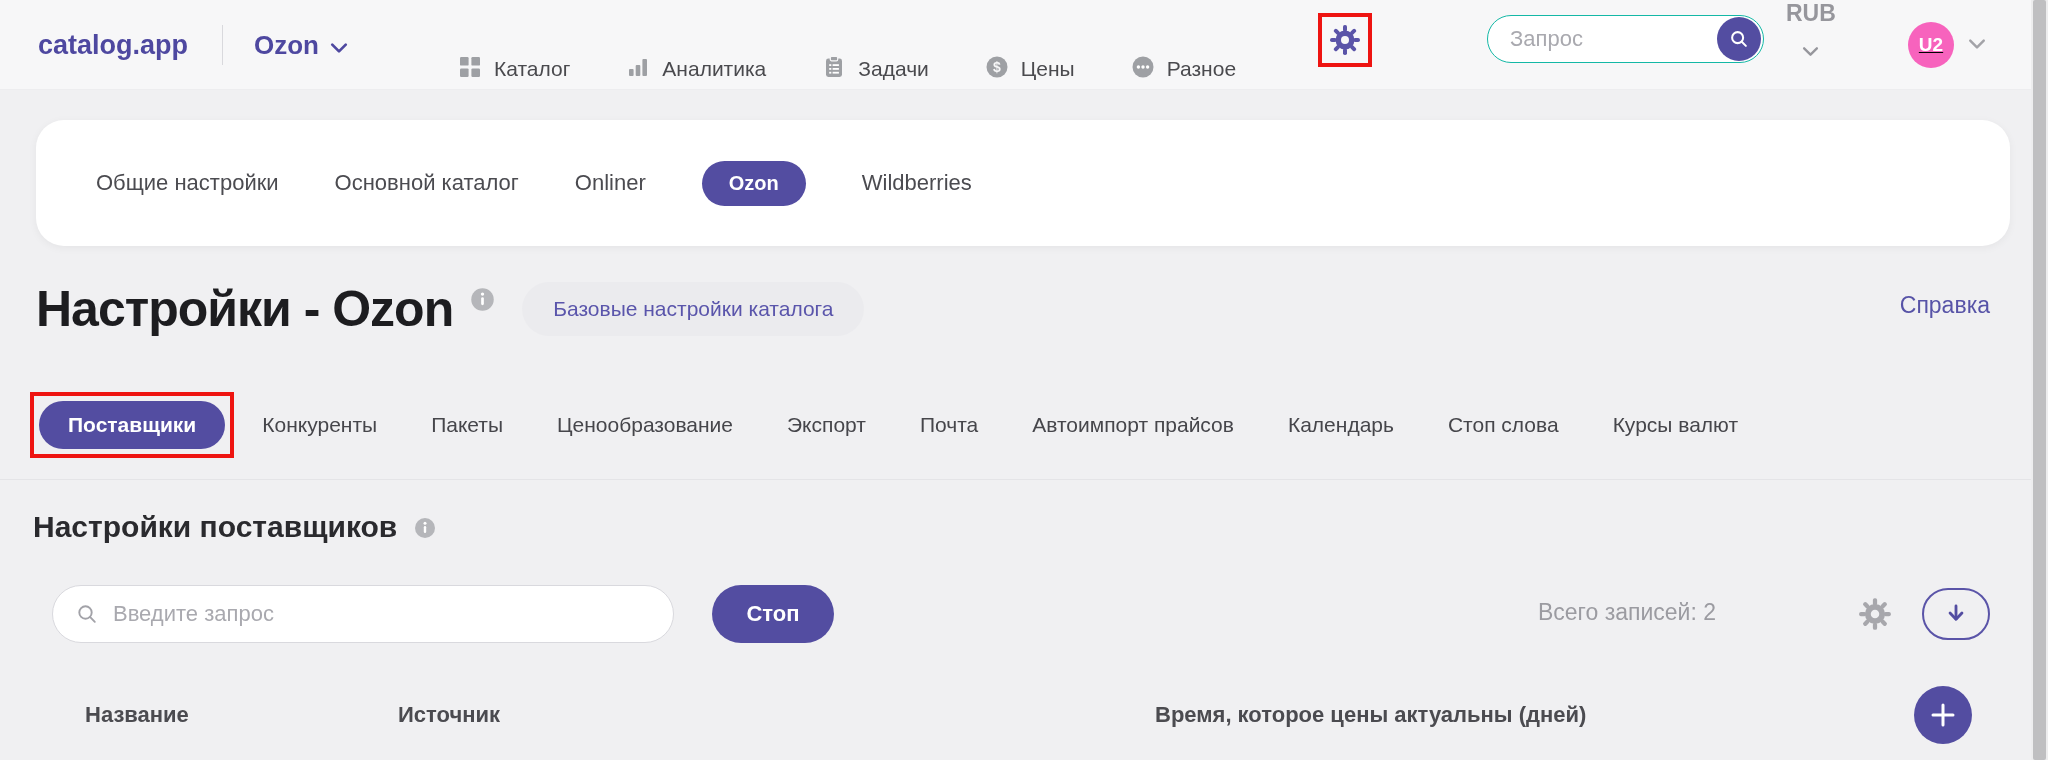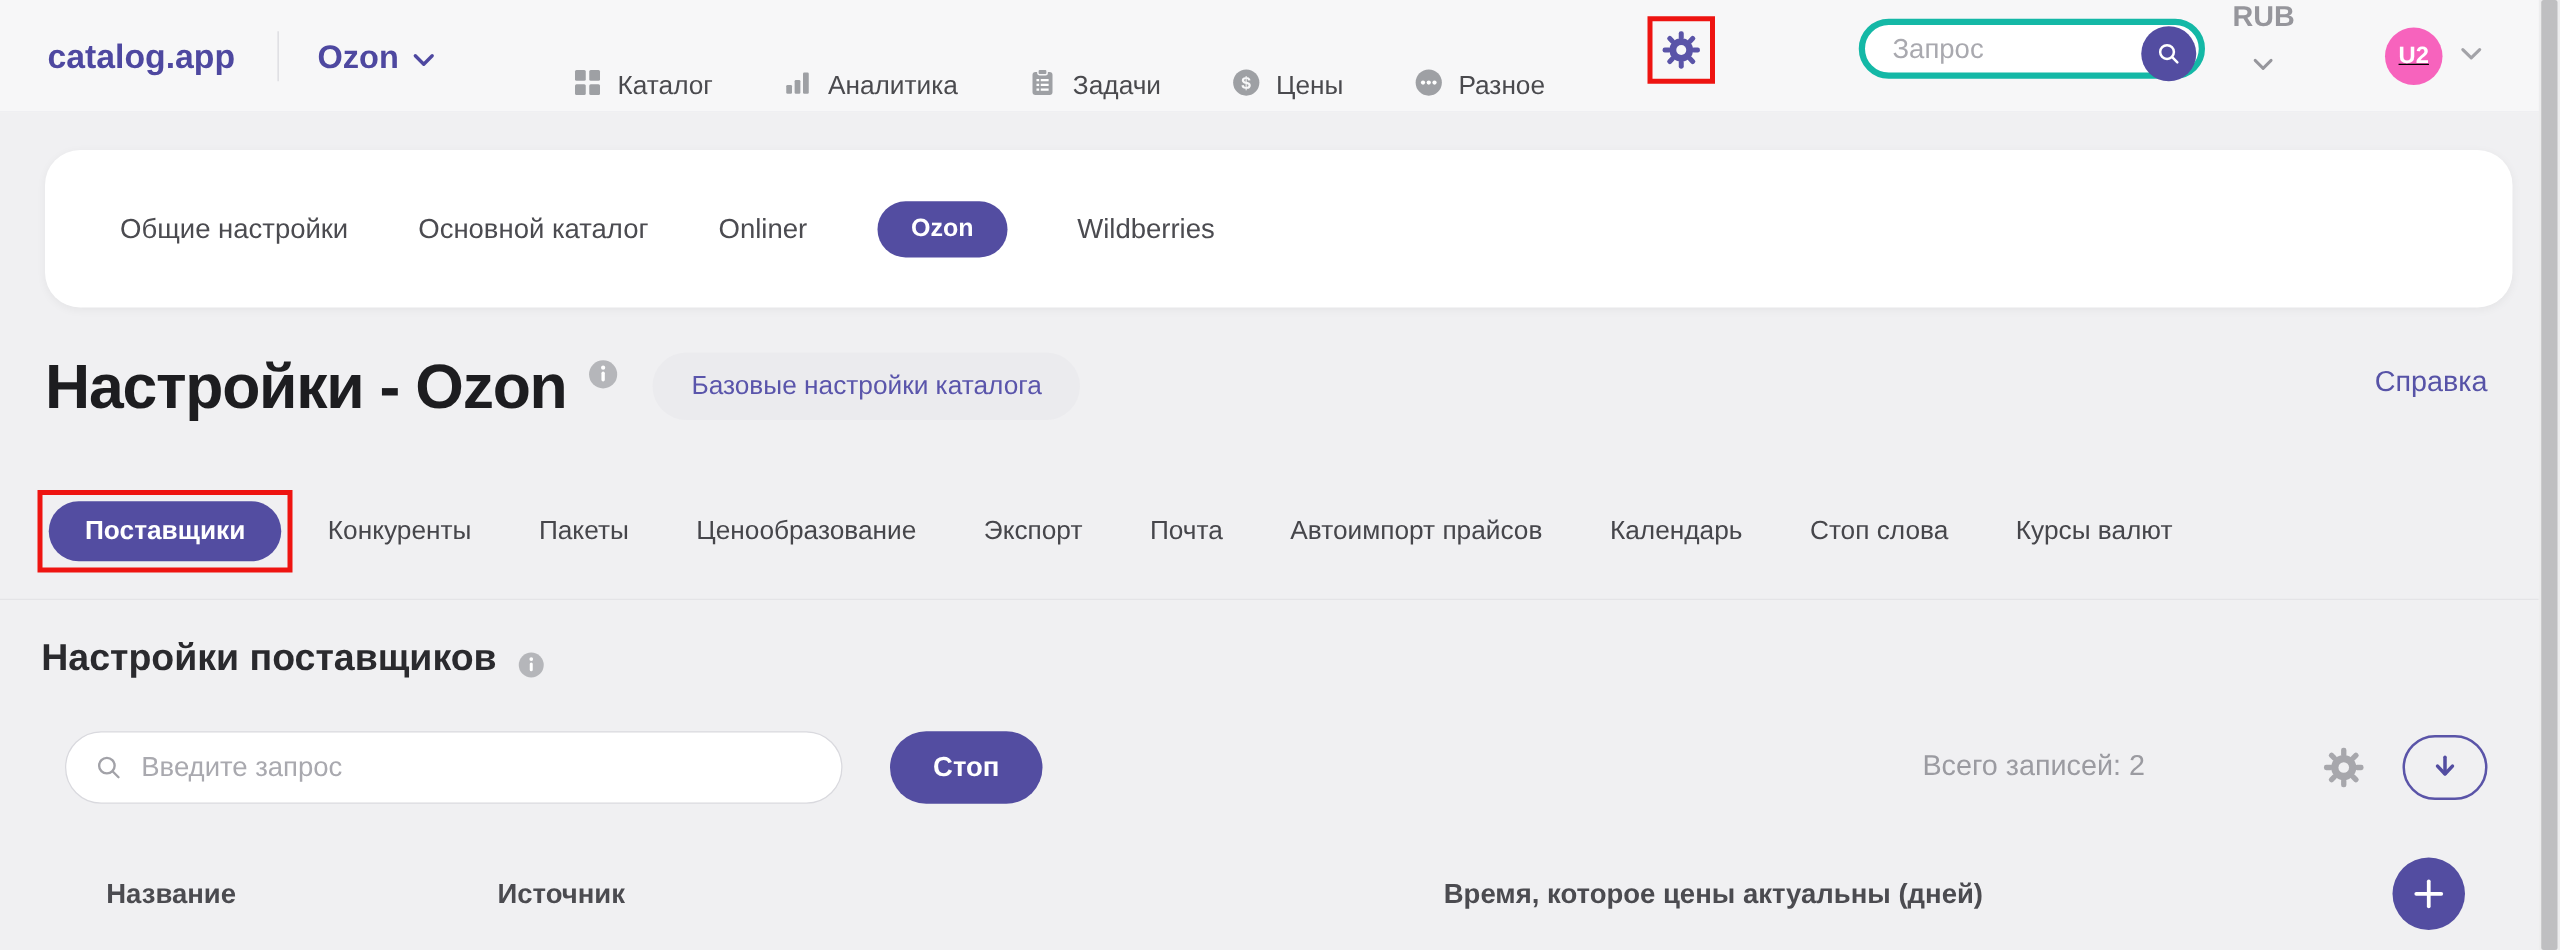"Запрос" .nav-search { border: 5px solid #14b8a6 -> 1px solid #14b8a6 }
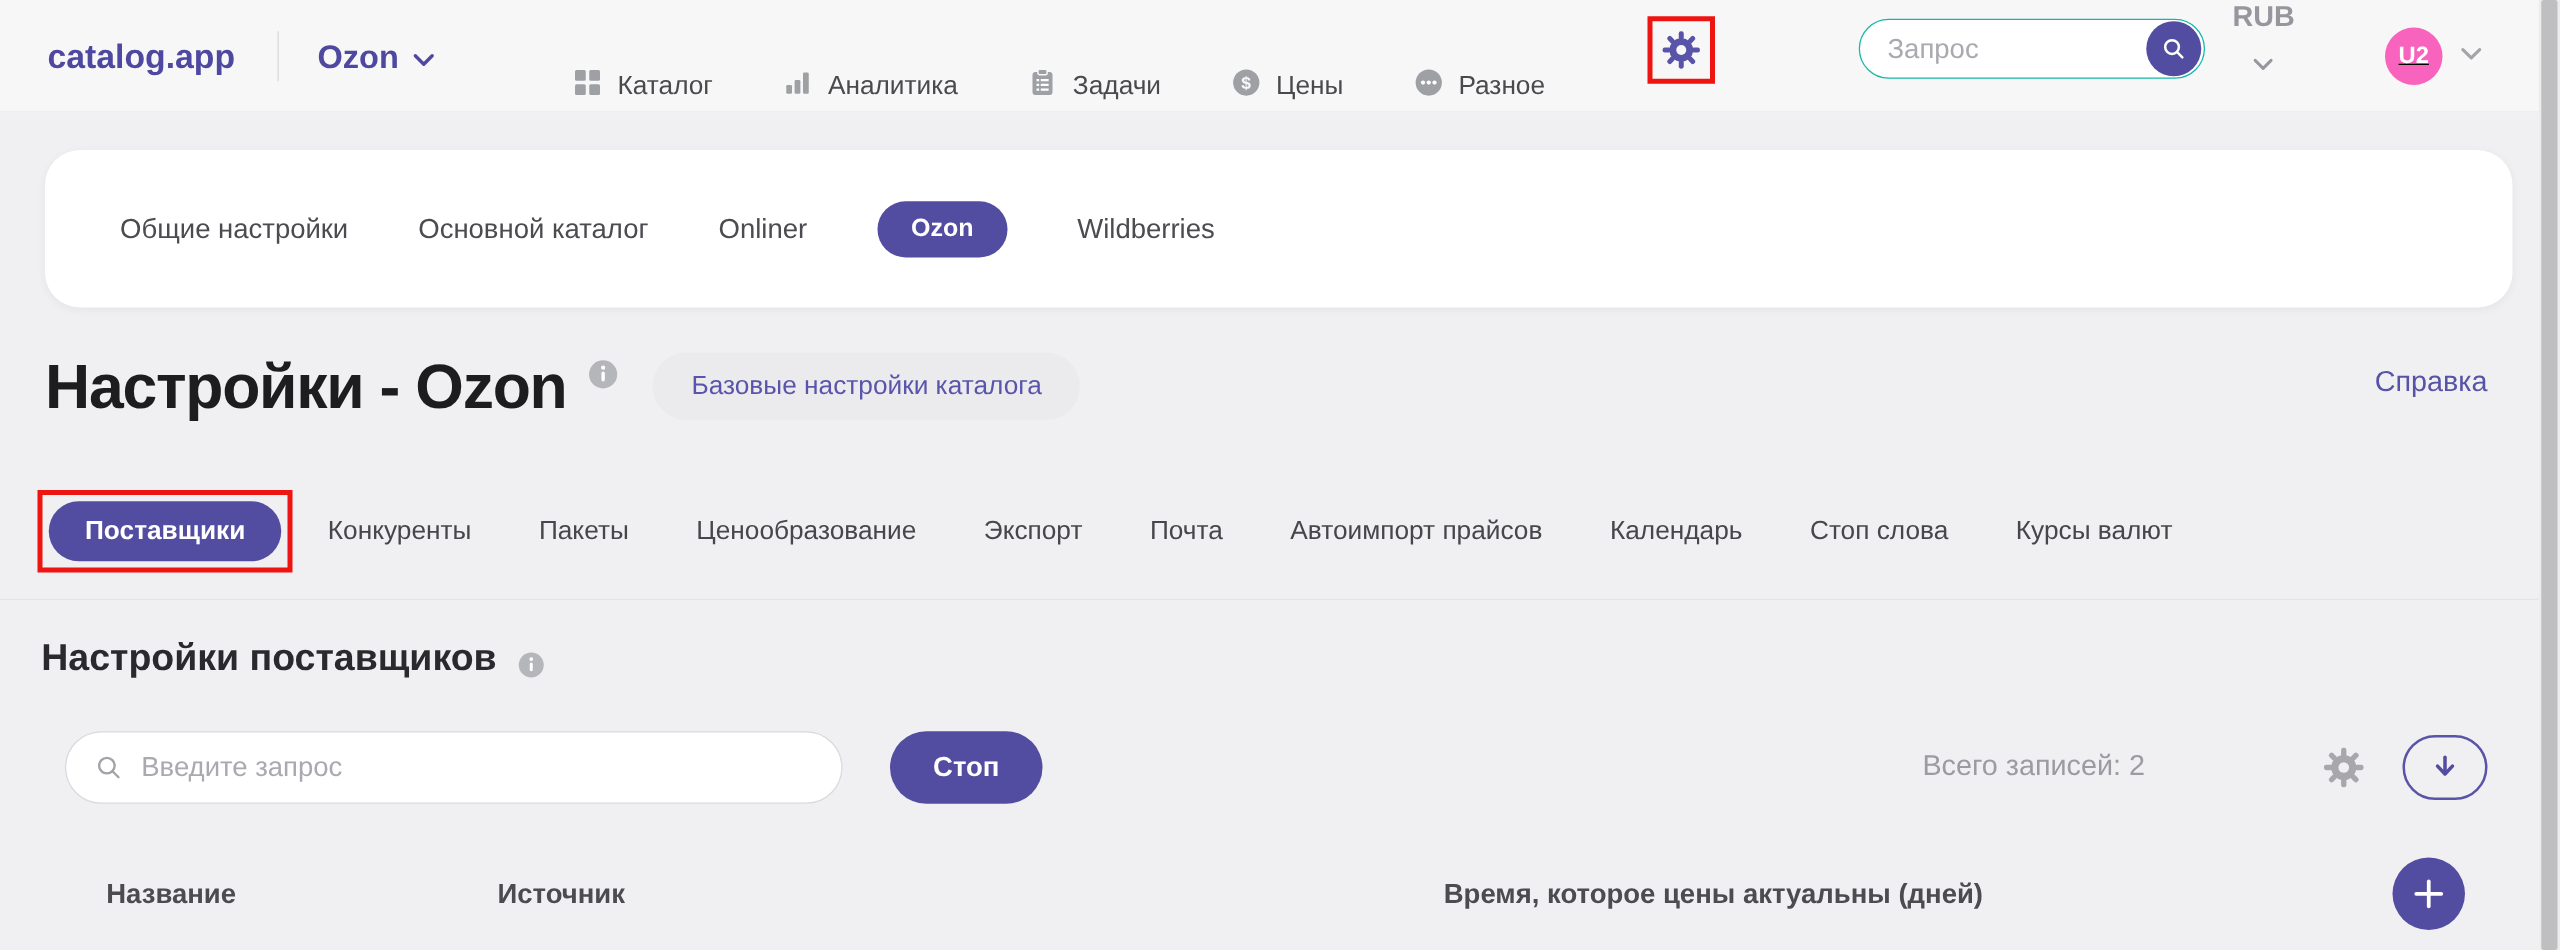"Настройки поставщиков" .sec-head { align-items: flex-end -> center }
